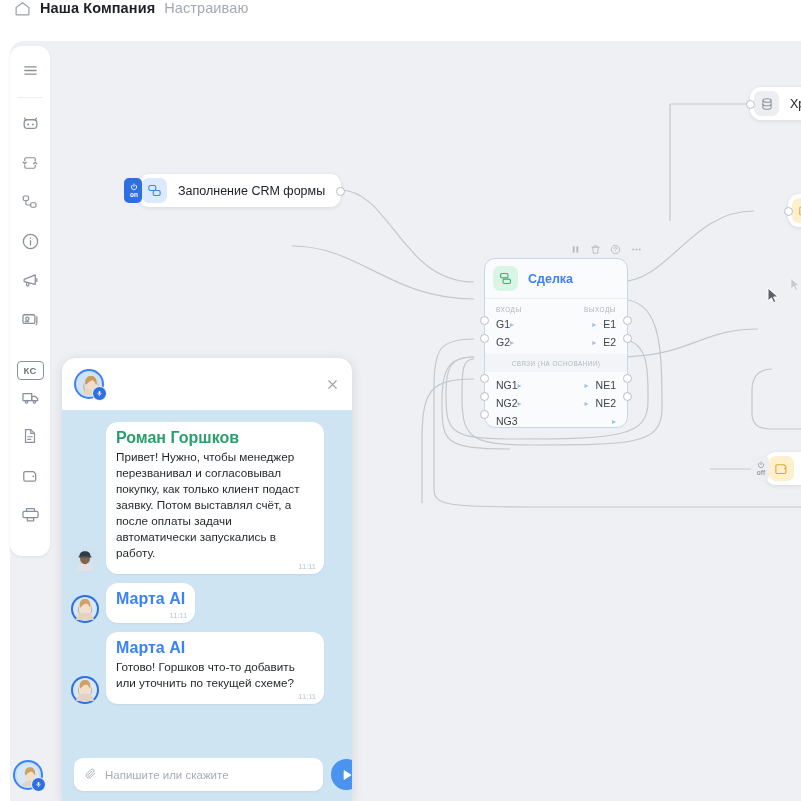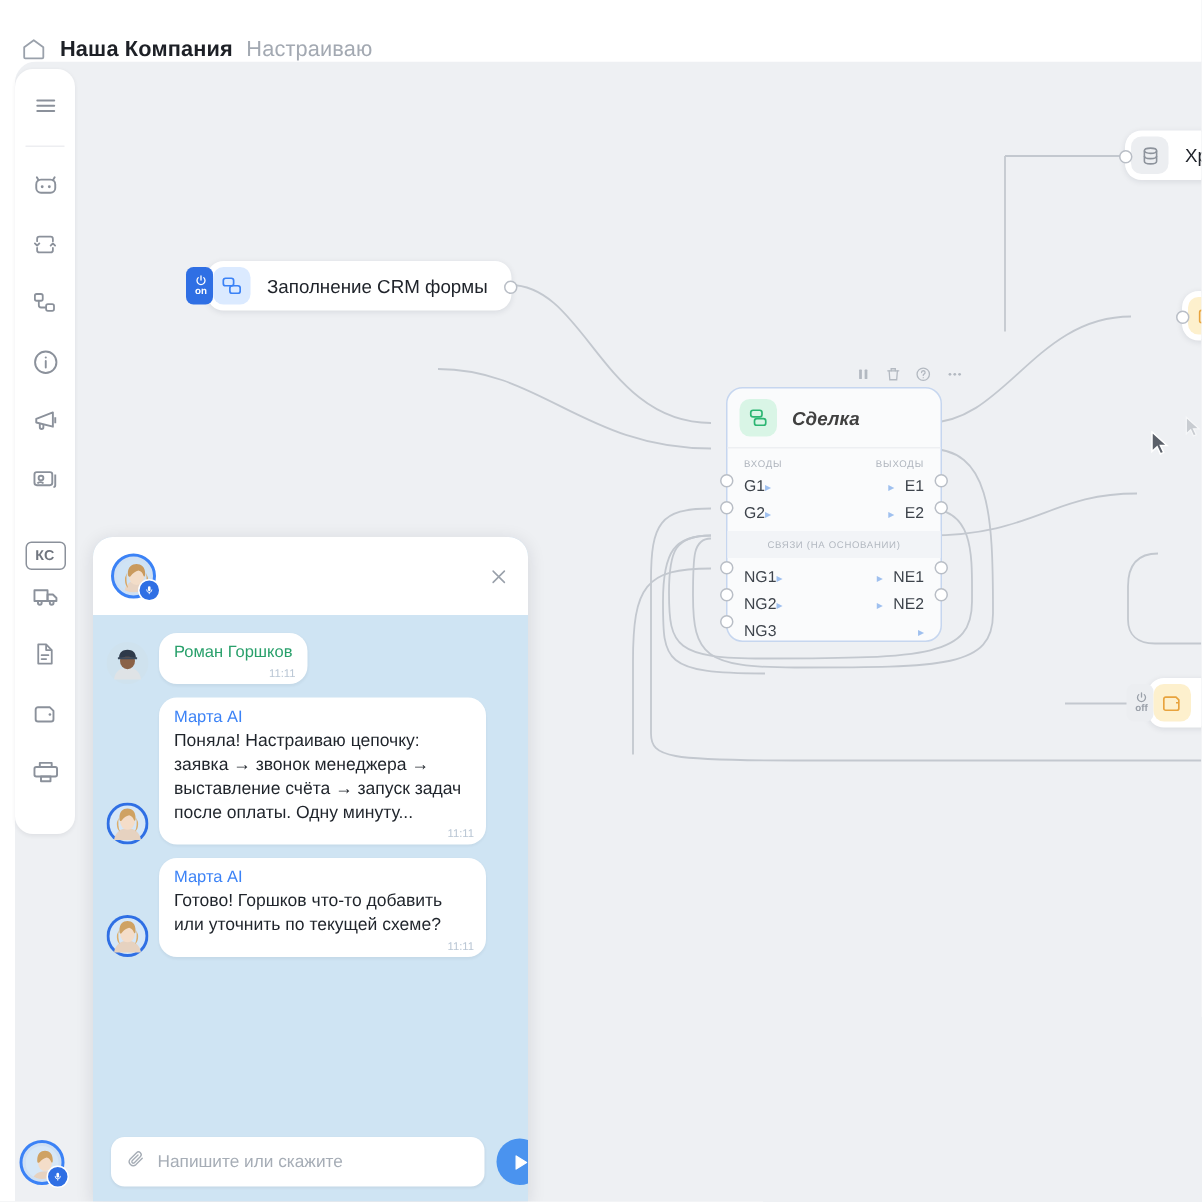"Наша Компания" .topbar { align-items: flex-end -> flex-start }
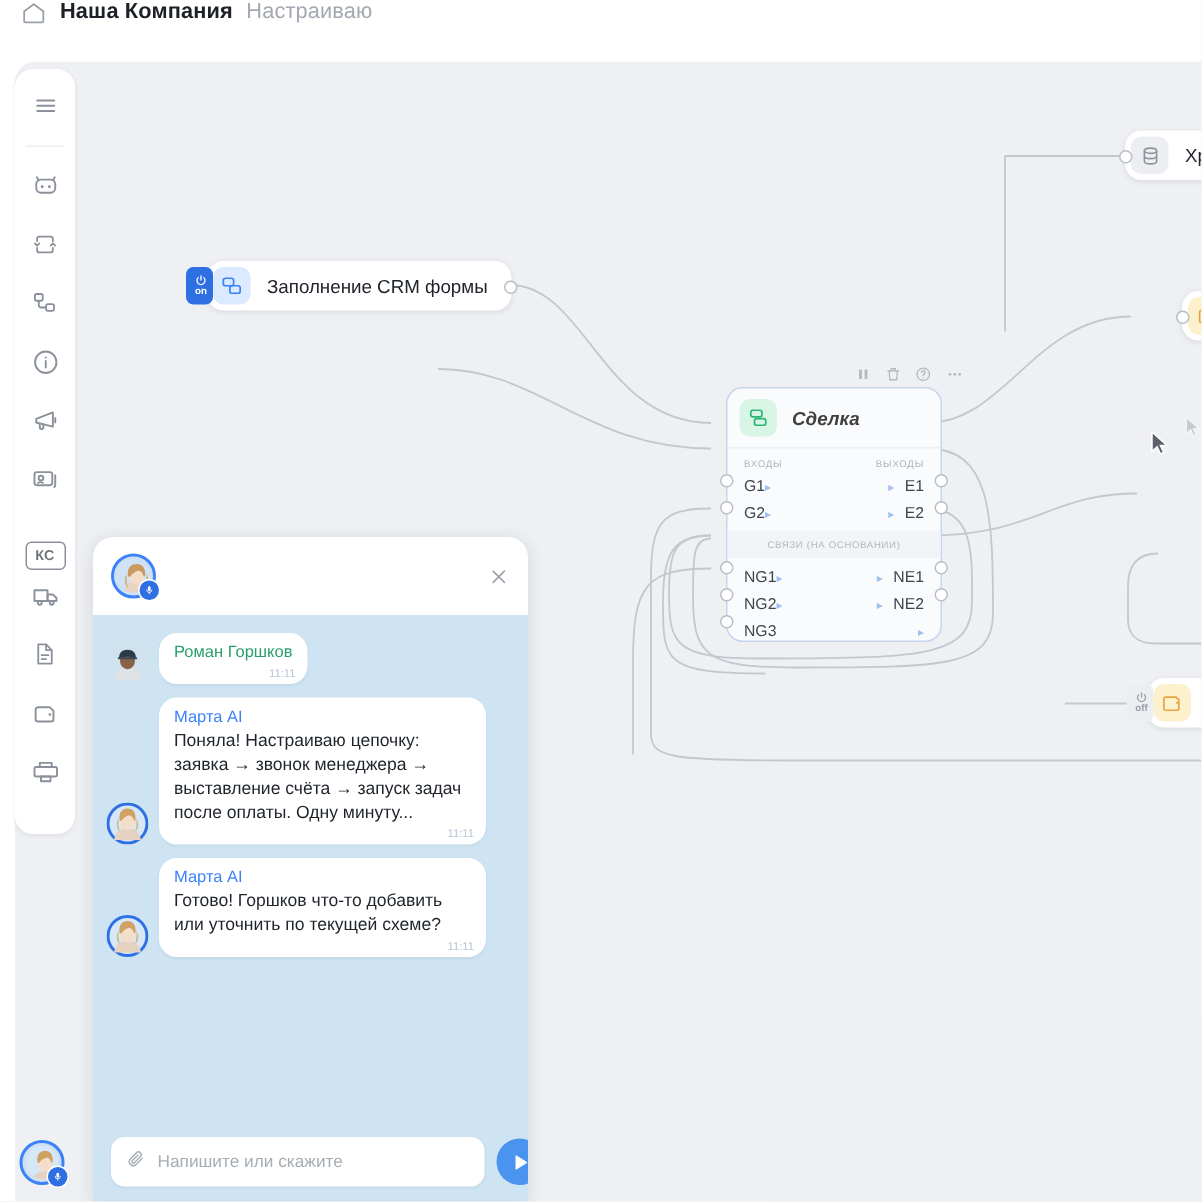"Сделка" .deal-title { color: #404040 -> #3b82f6; font-style: italic -> none }
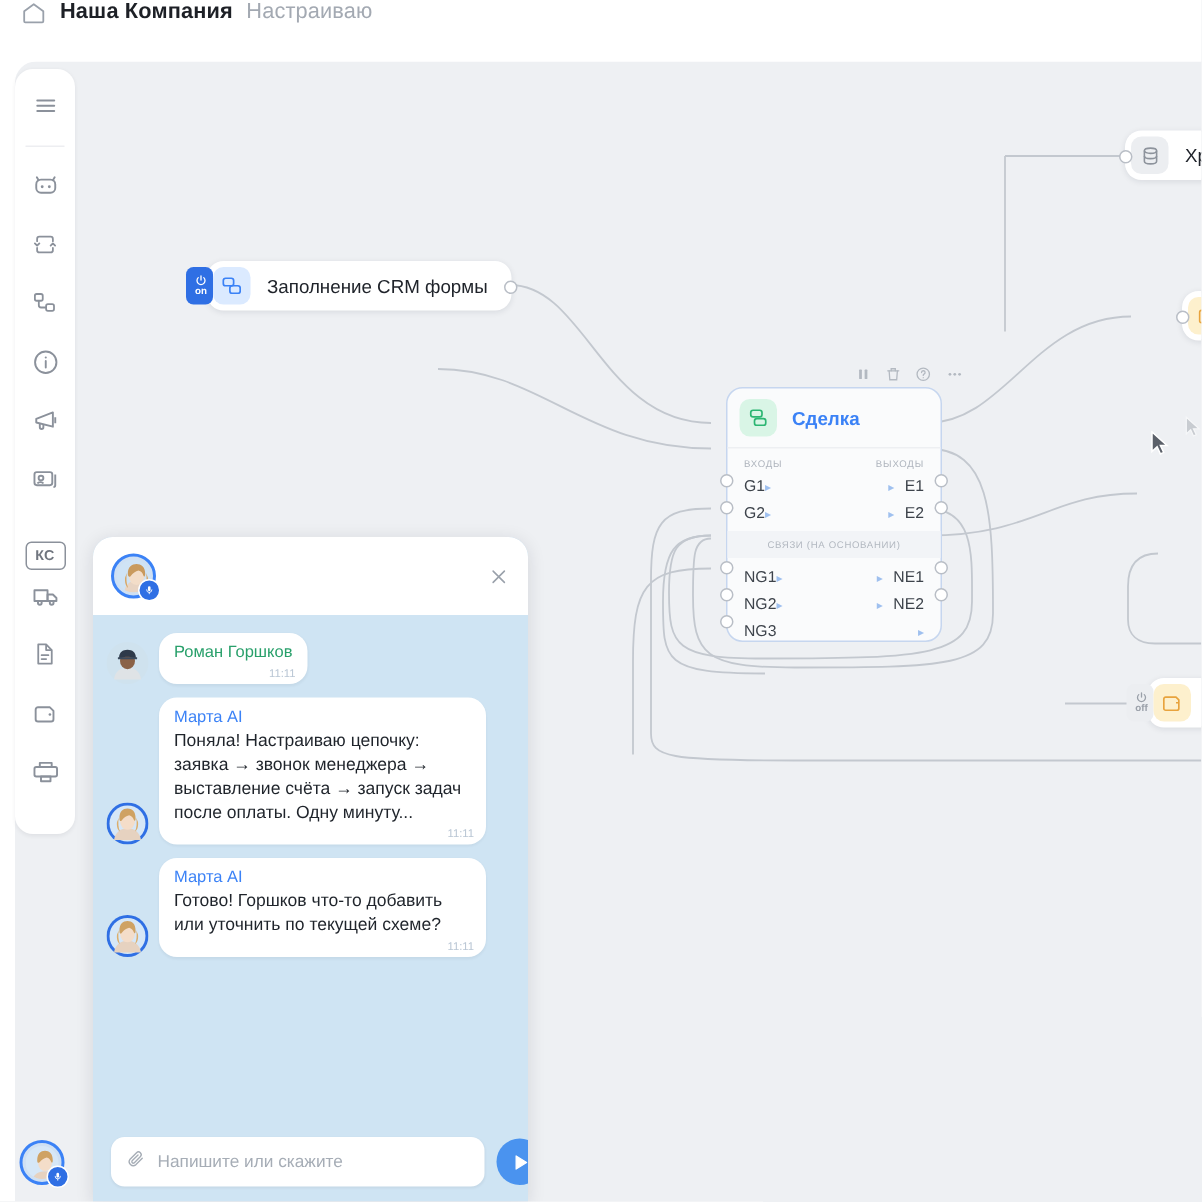"Роман Горшков" .b-name { font-size: 11px -> 16px; font-weight: 400 -> 700 }
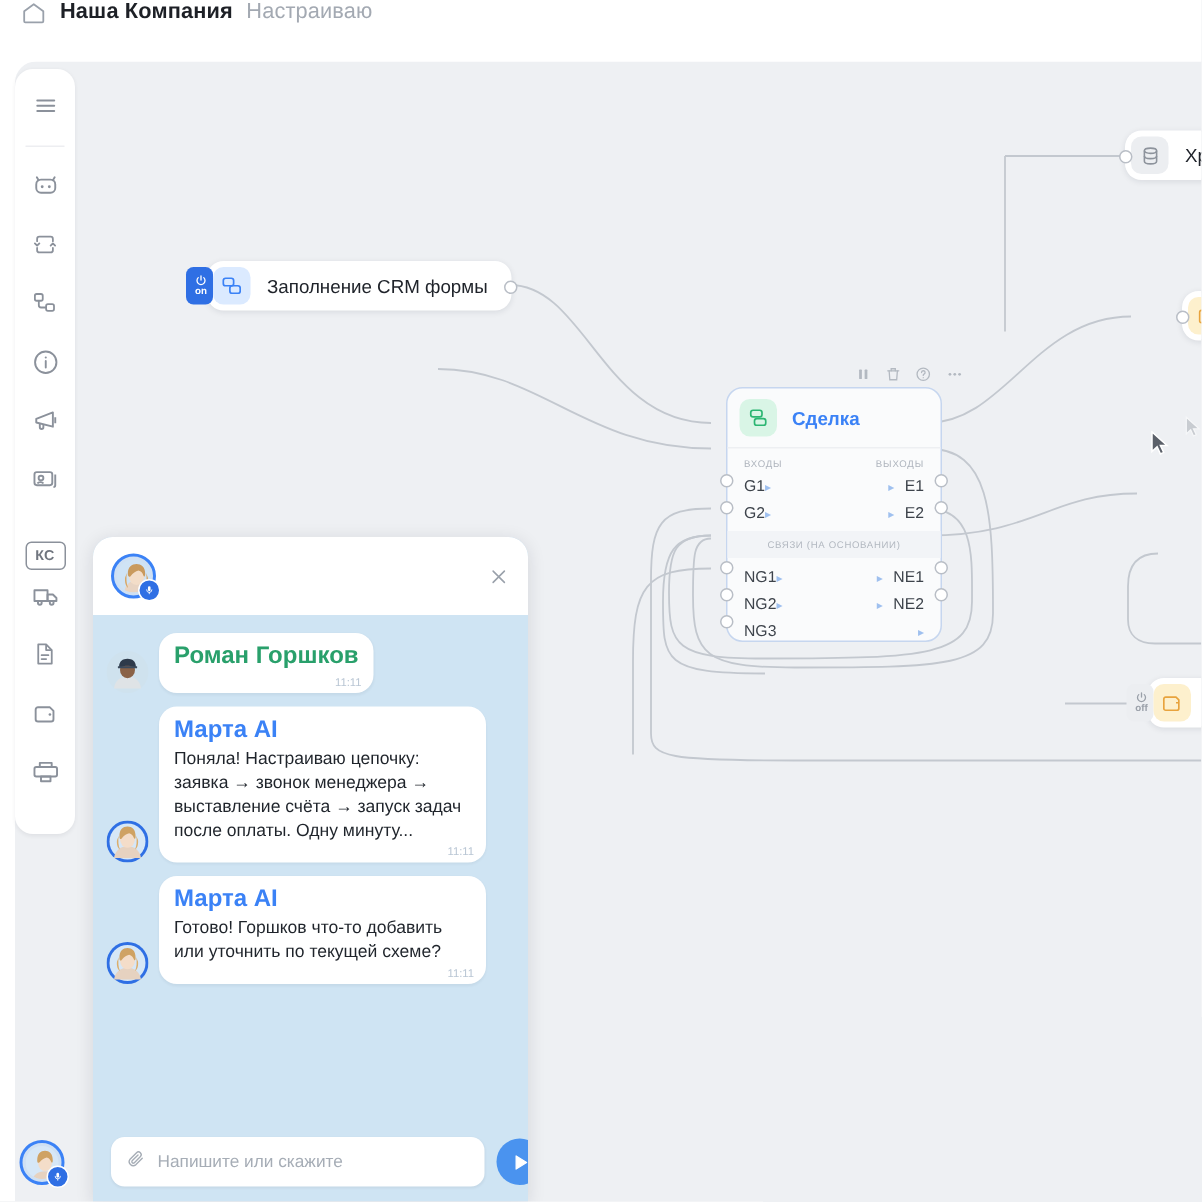"Привет! Нужно, чтобы менеджер" div.b-text { html: none -> <div>Привет! Нужно, чтобы менеджер перезванивал и согласовывал покупку, как только клиент подаст заявку. Потом выставлял счёт, а после оплаты задачи автоматически запускались в работу.</div> }
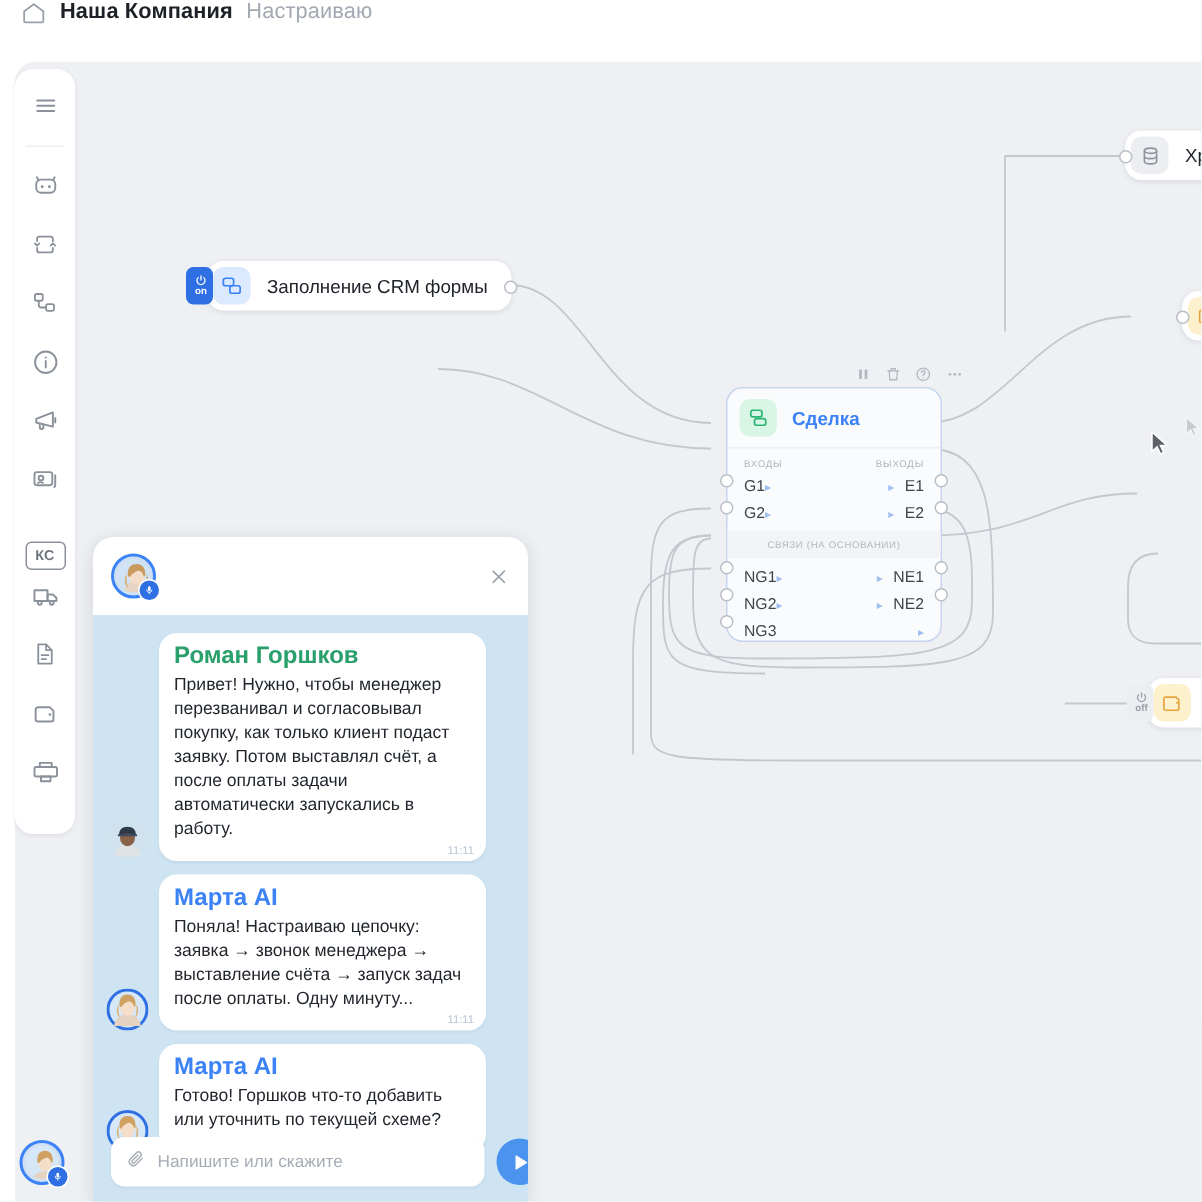"Поняла! Настраиваю цепочку: заявка →" div.b-text { html: <div>Поняла! Настраиваю цепочку: заявка → звонок менеджера → выставление счёта → запуск задач после оплаты. Одну минуту...</div> -> none }
